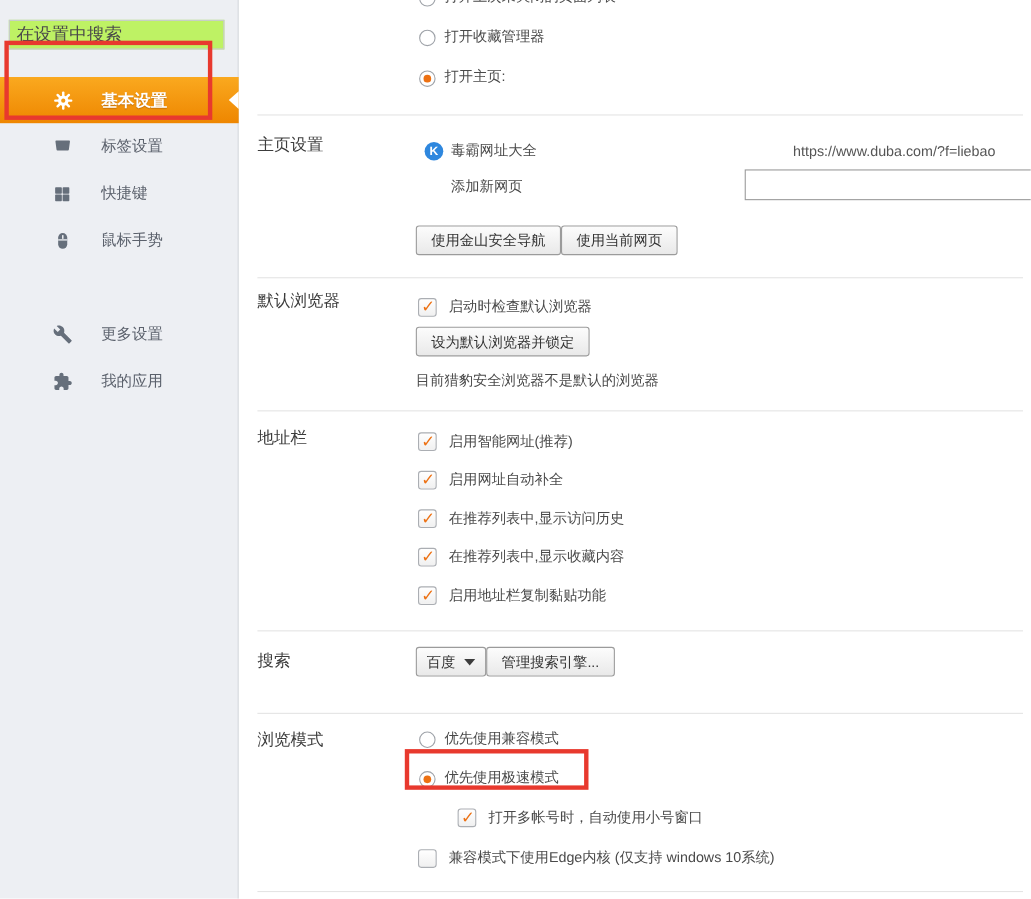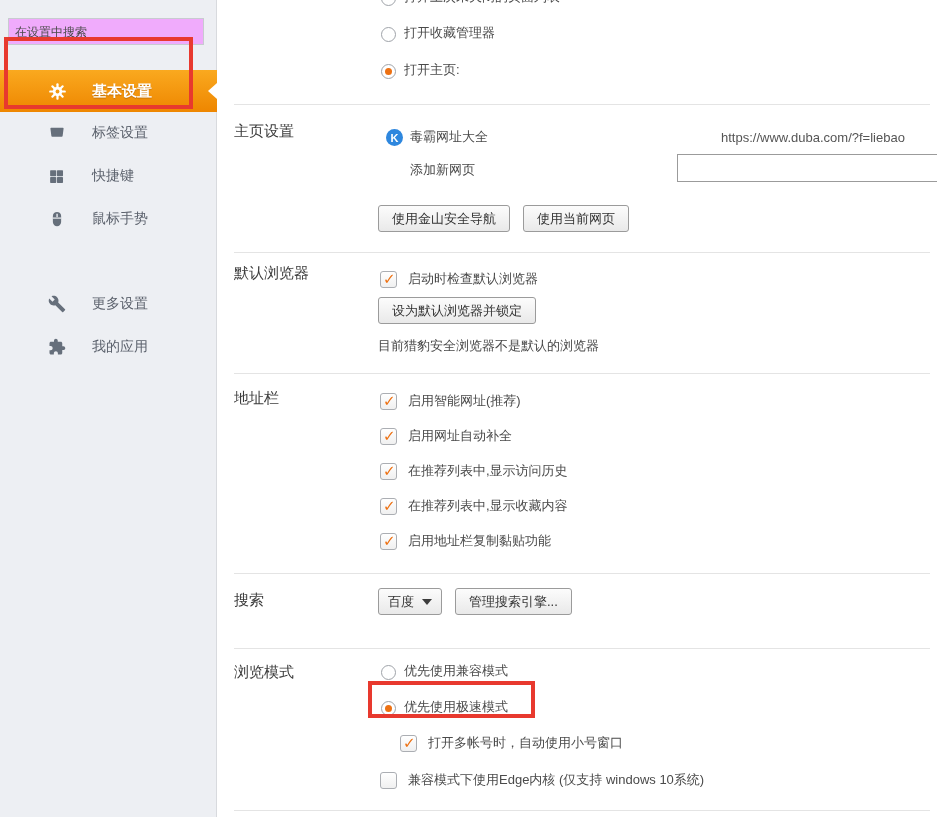"在设置中搜索" .search-box { background: #f0abfc -> #bef264; font-size: 12px -> 16px }
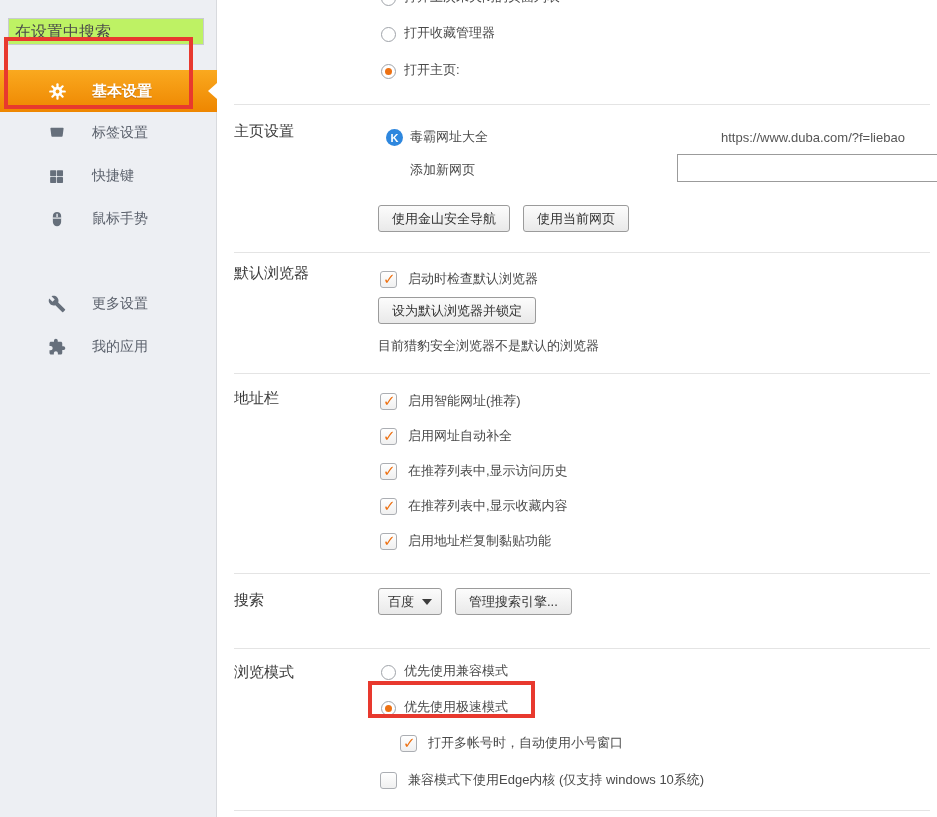"使用金山安全导航" .btn-row { gap: 13px -> 0 }
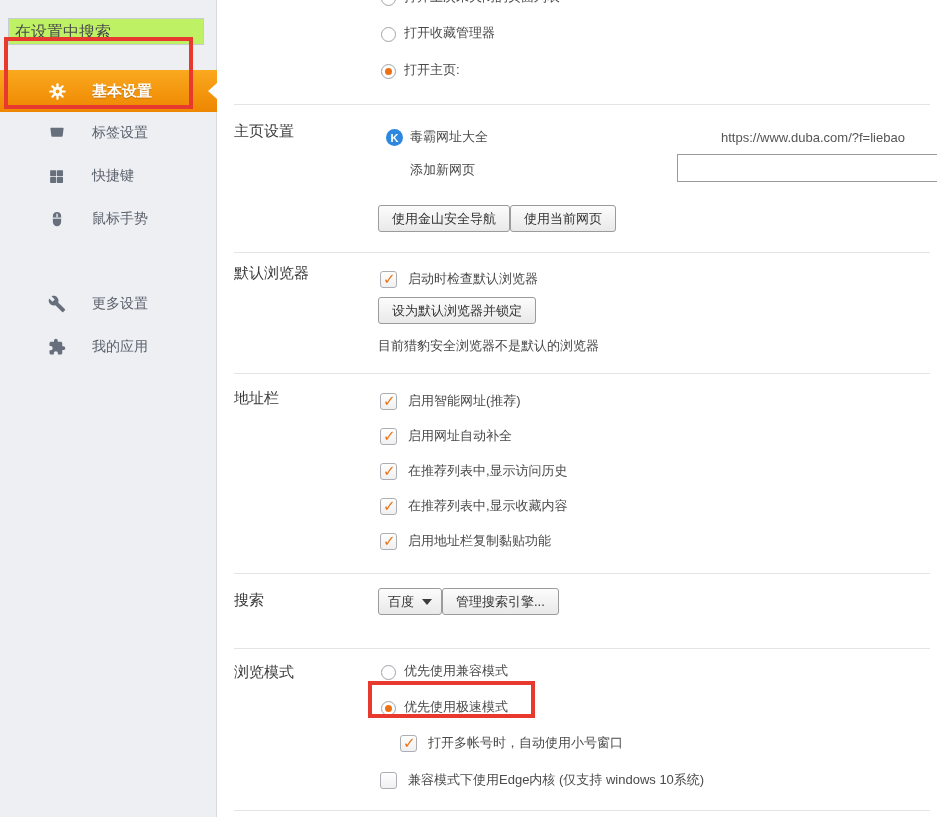"打开多帐号时，自动使用小号窗口" div.row { left: 380px -> 396px }
